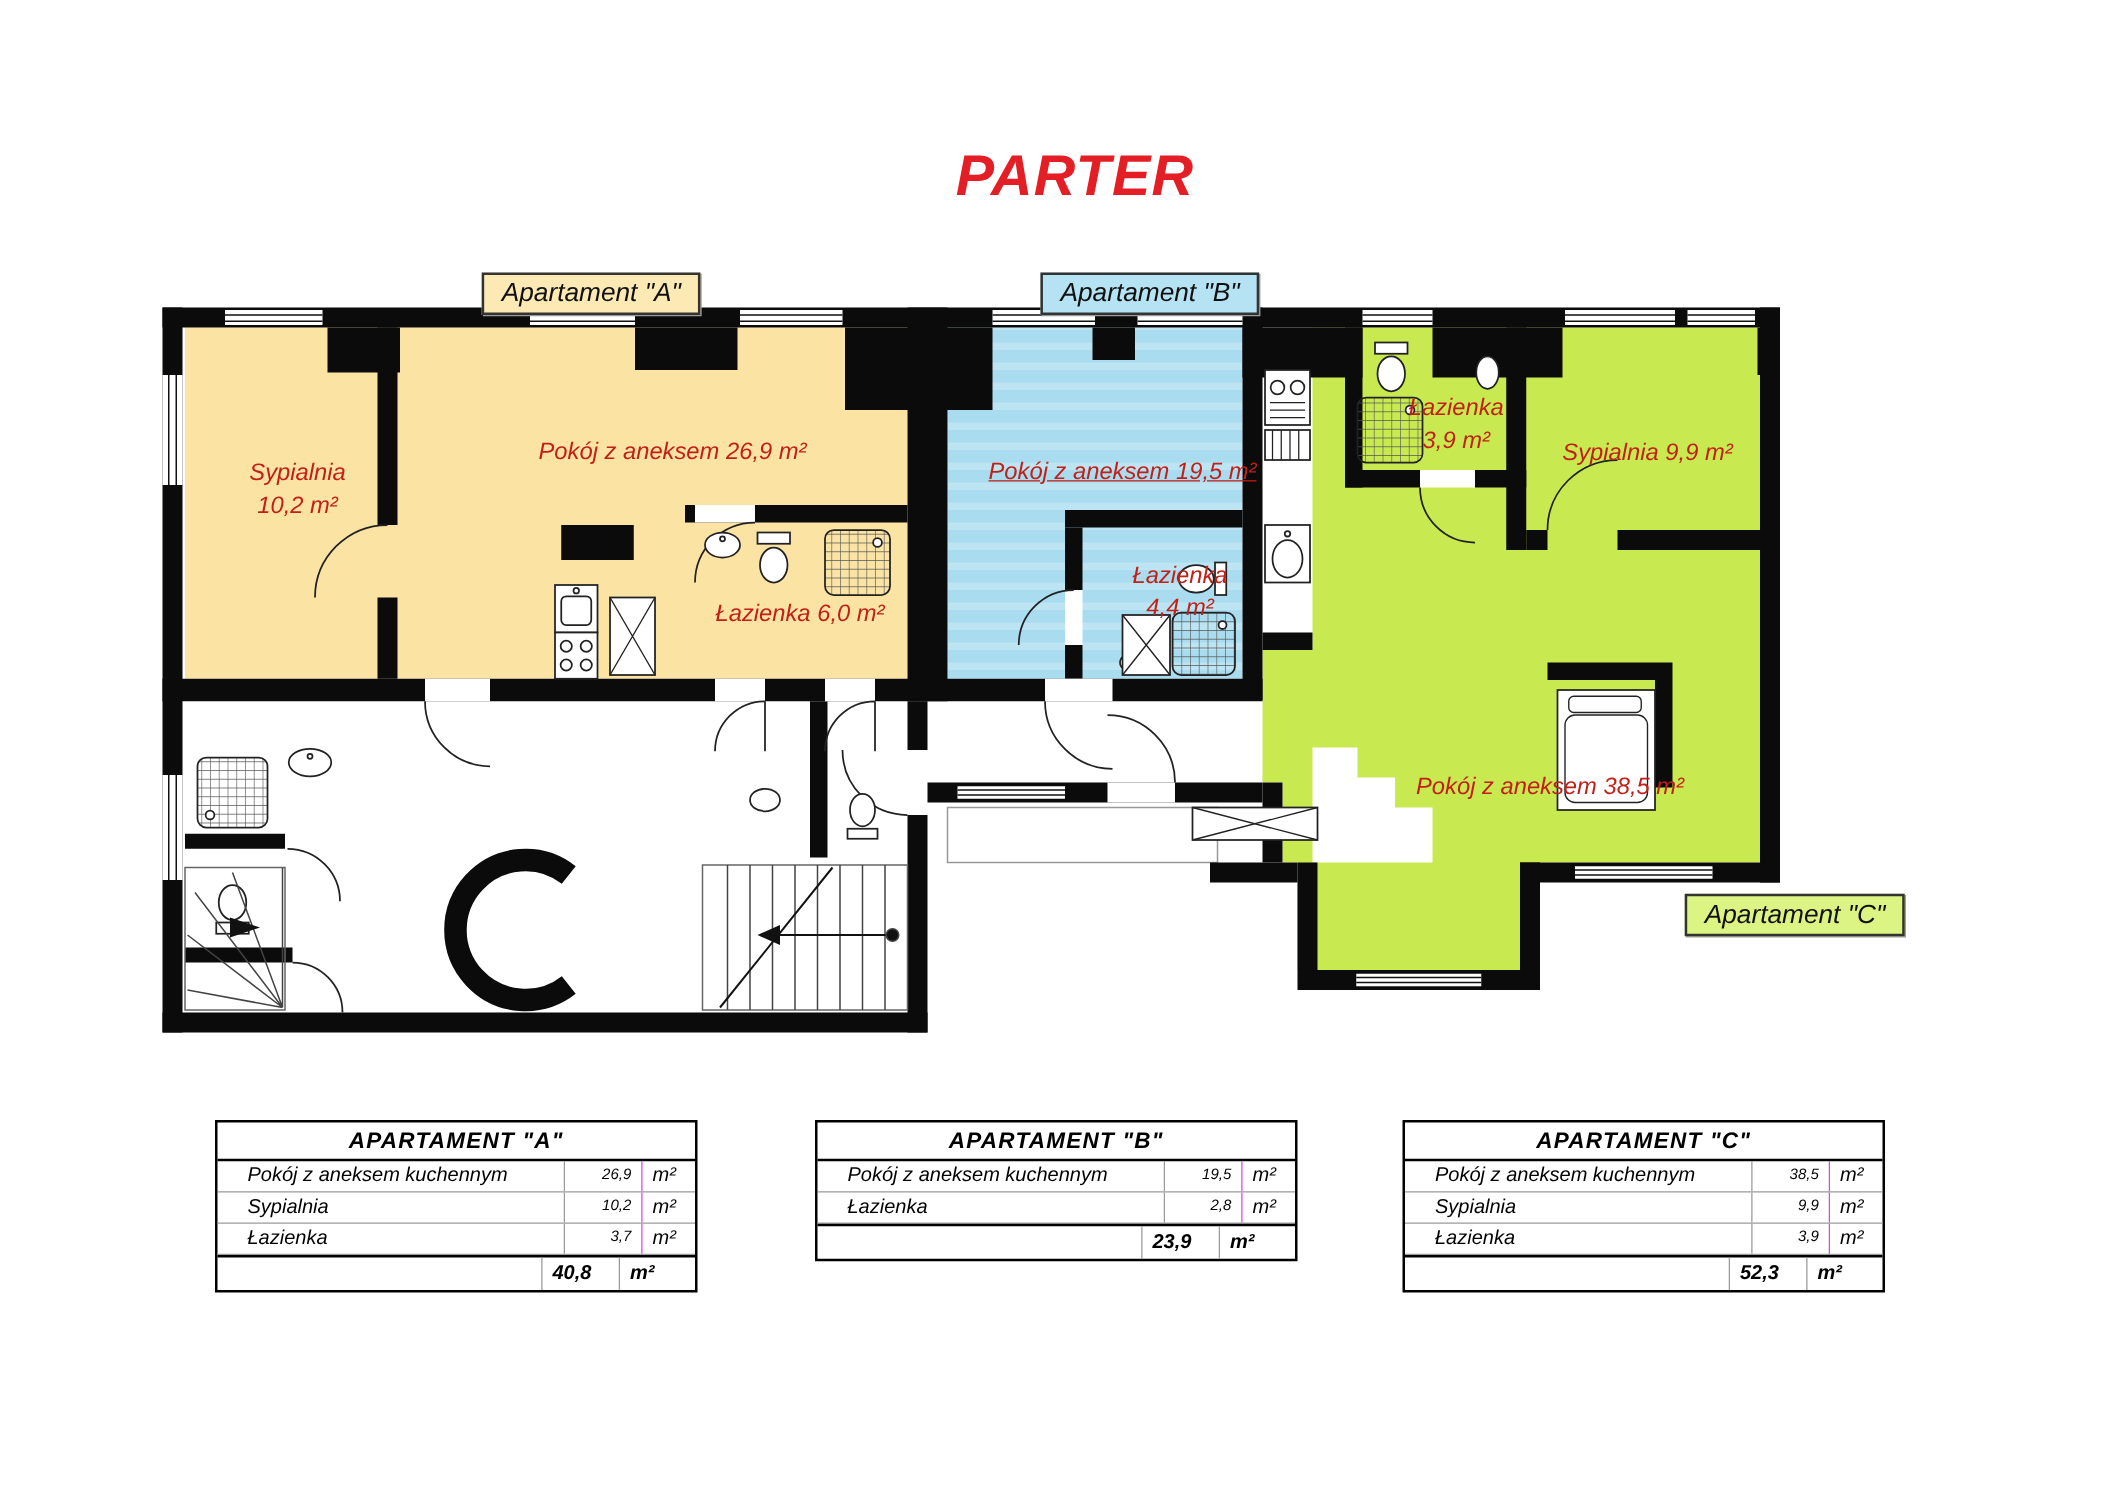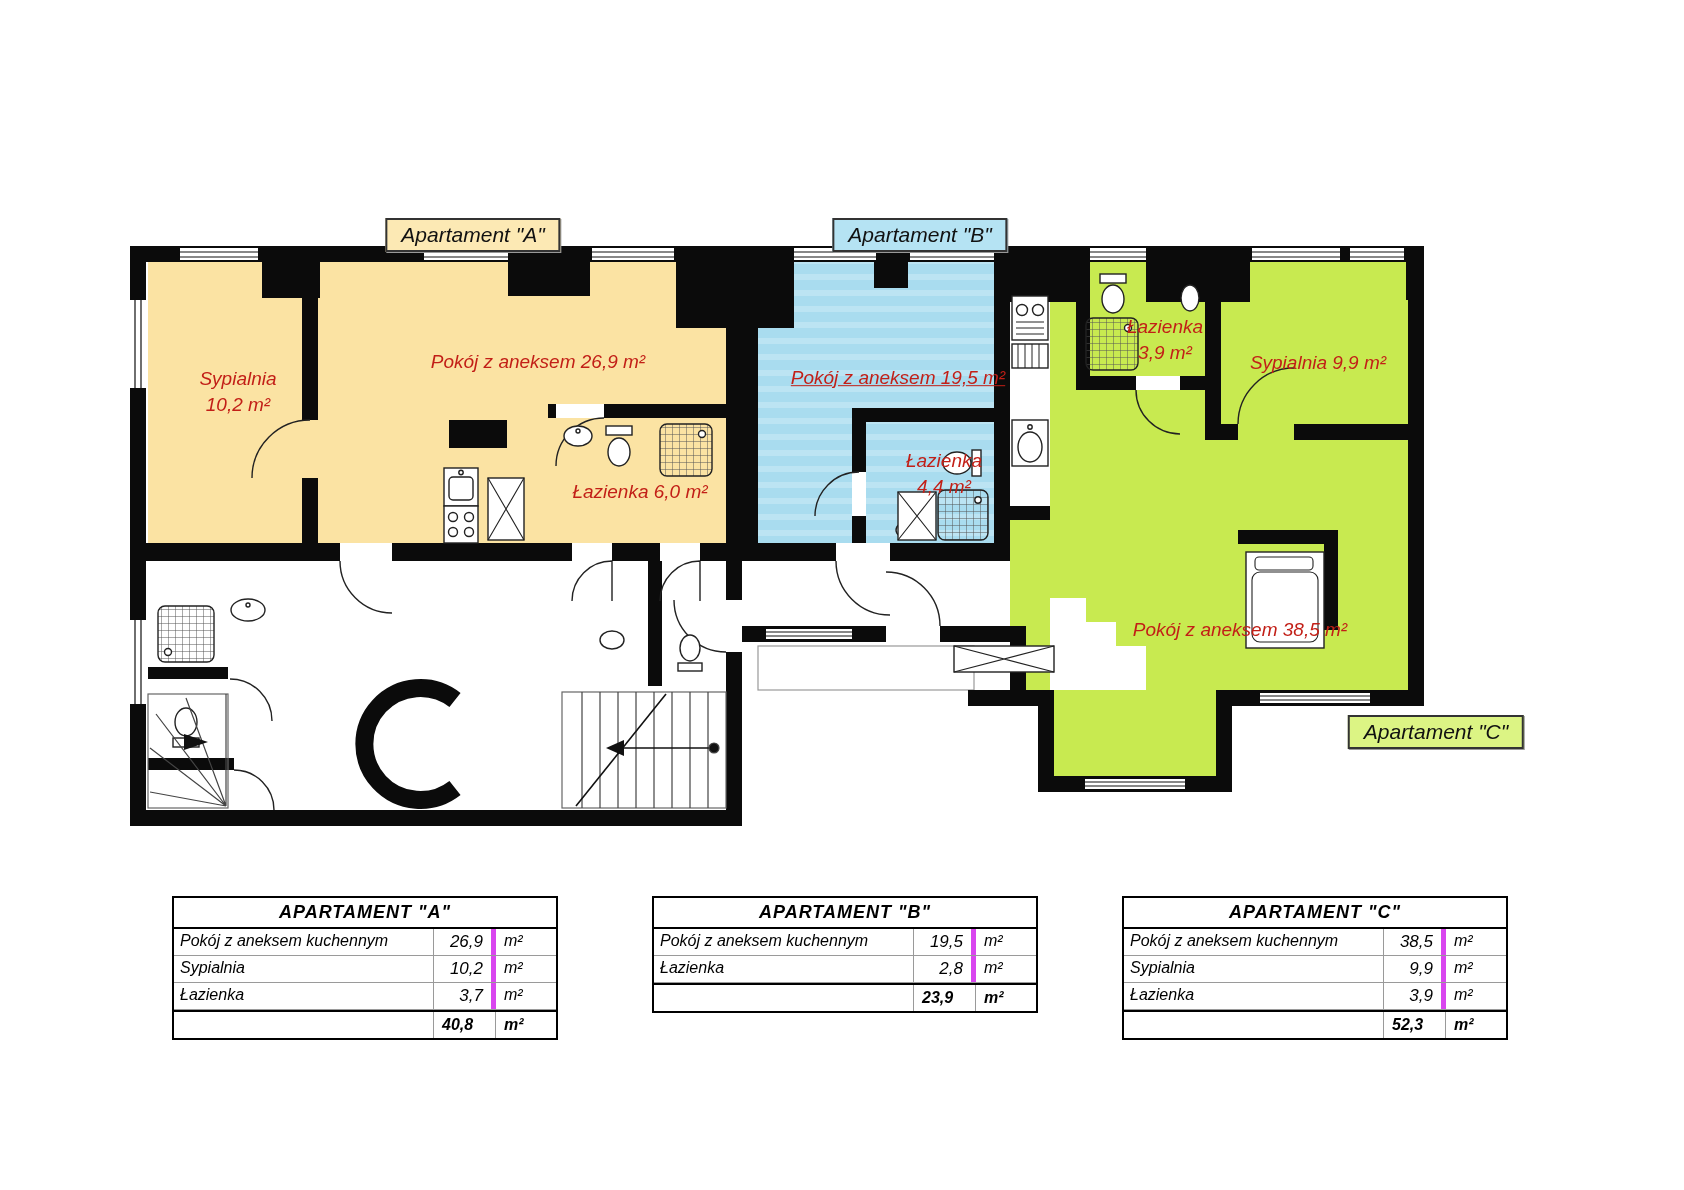"PARTER" div.overlay { html: none -> <div>PARTER</div> }
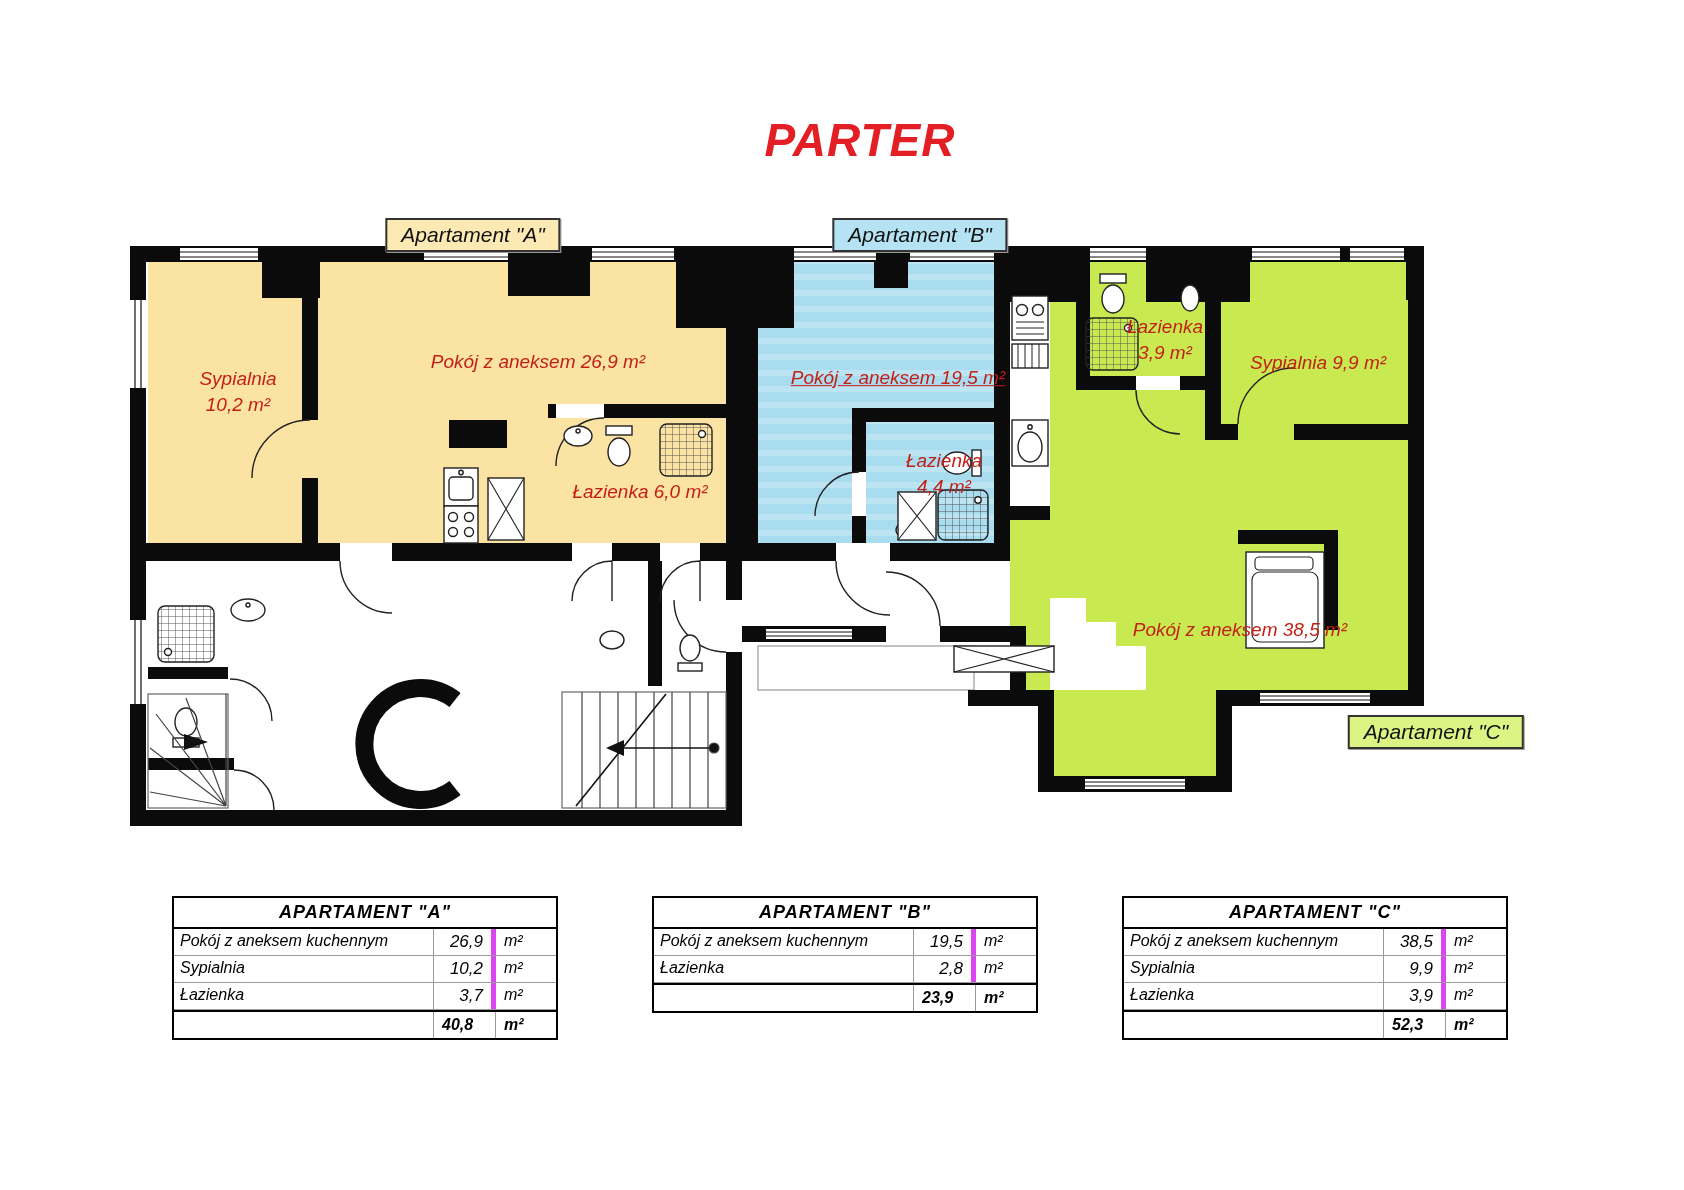"Pokój z aneksem kuchennym" .t-row { padding-left: none -> 18px }
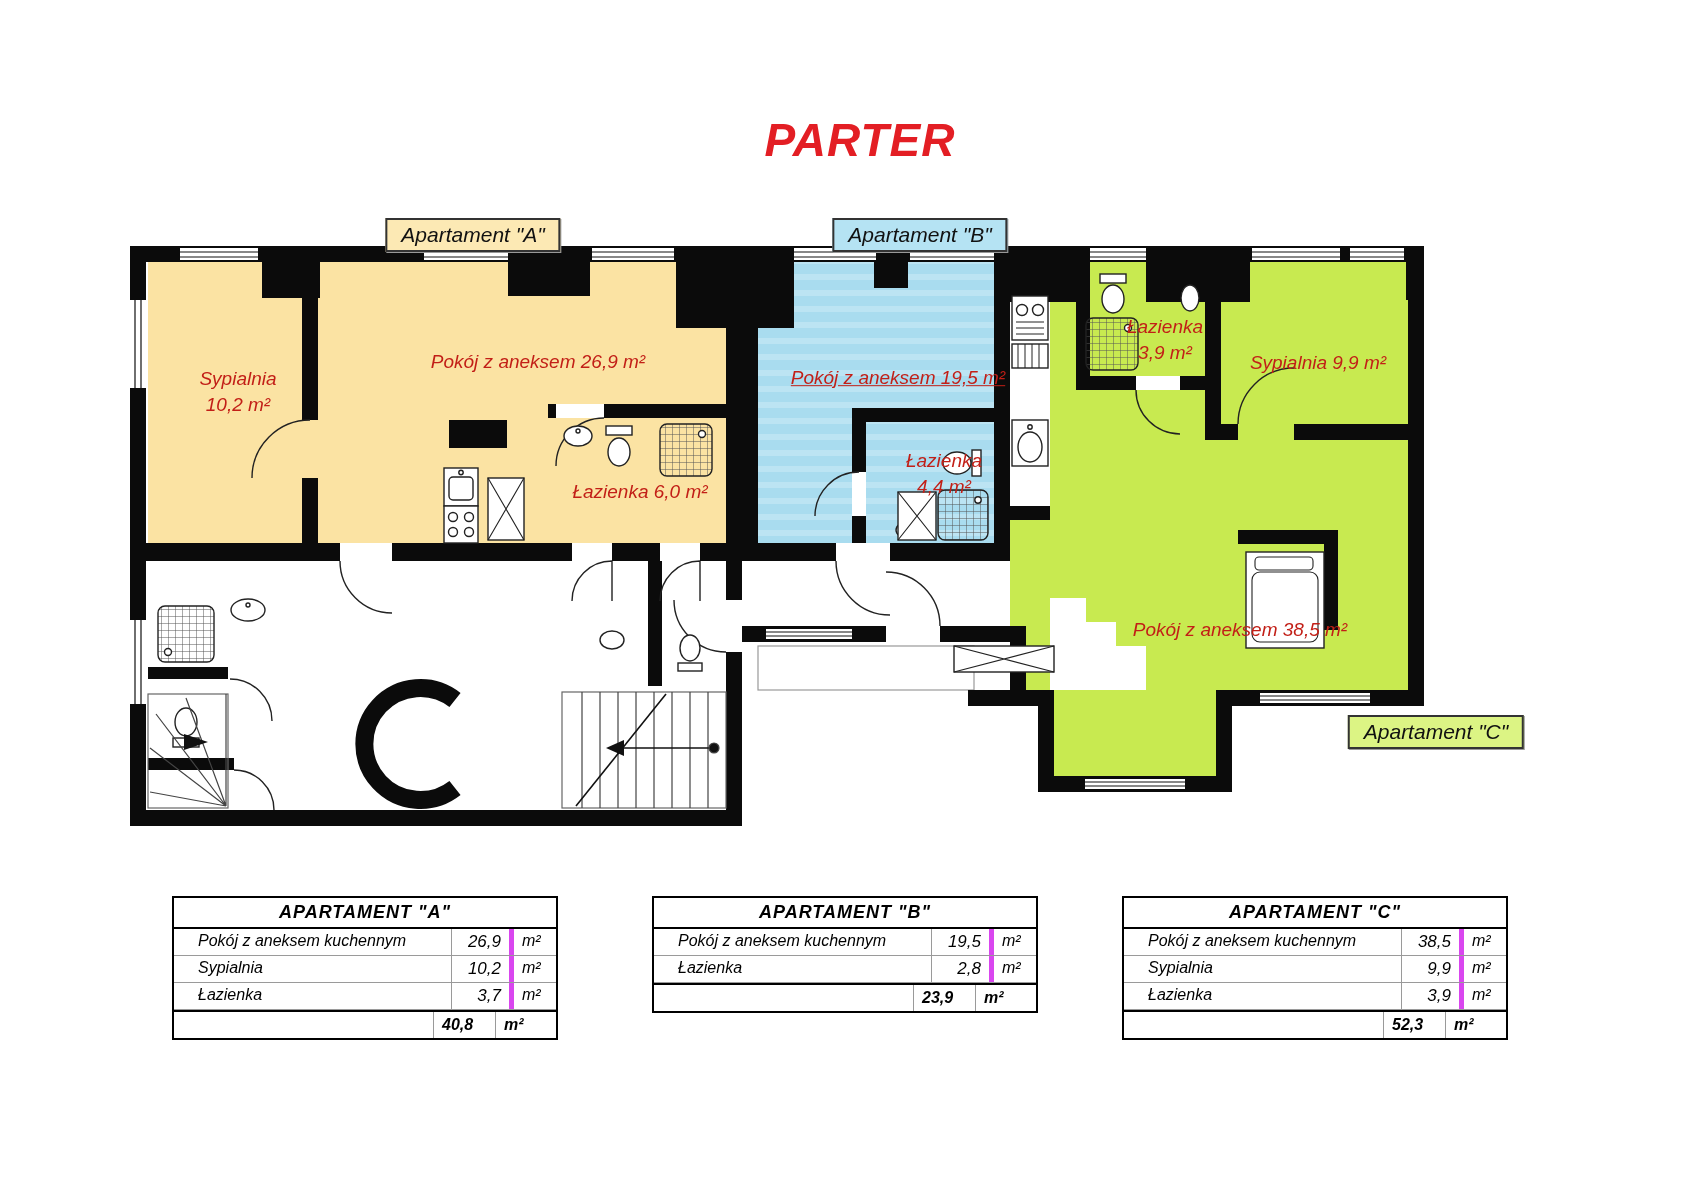"26,9" .t-row .c-val { border-right: 5px solid #d946ef -> 1px solid #d946ef; font-size: 17px -> 12px }
